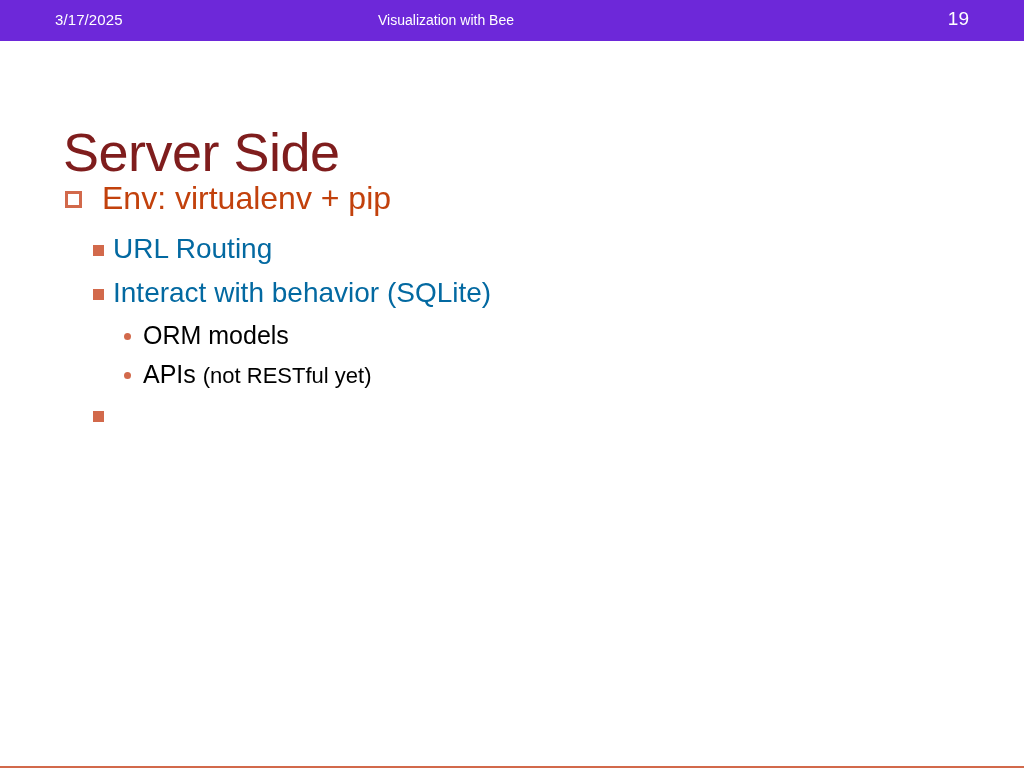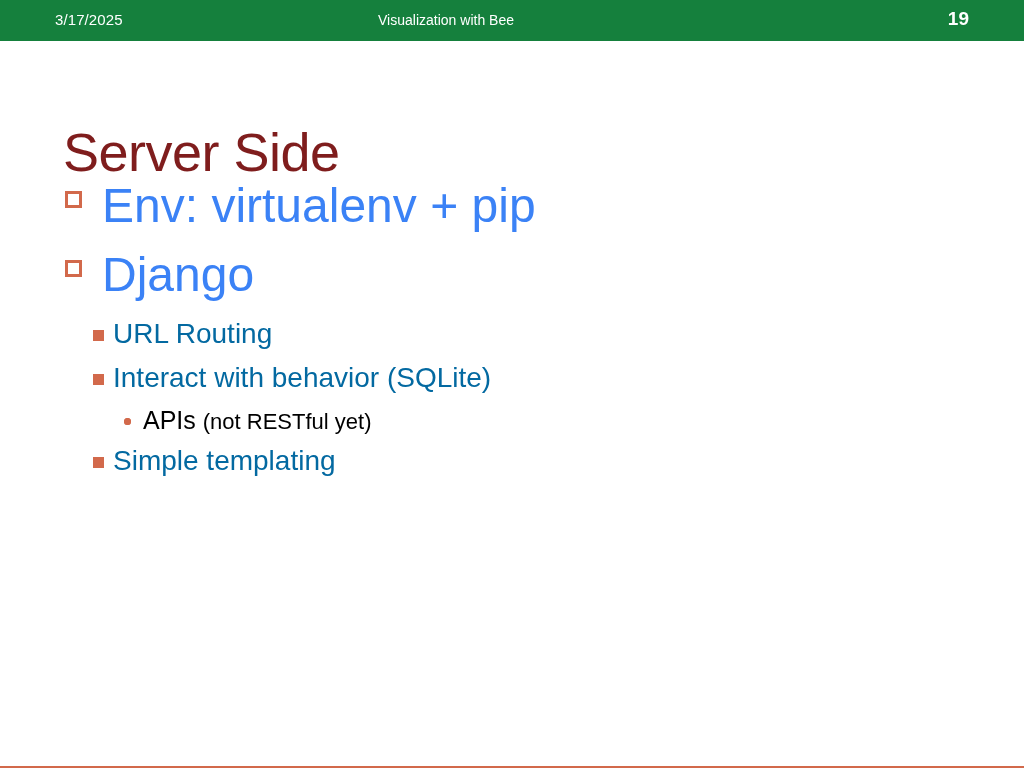"3/17/2025" .header-bar { background: #15803d -> #6d28d9 }
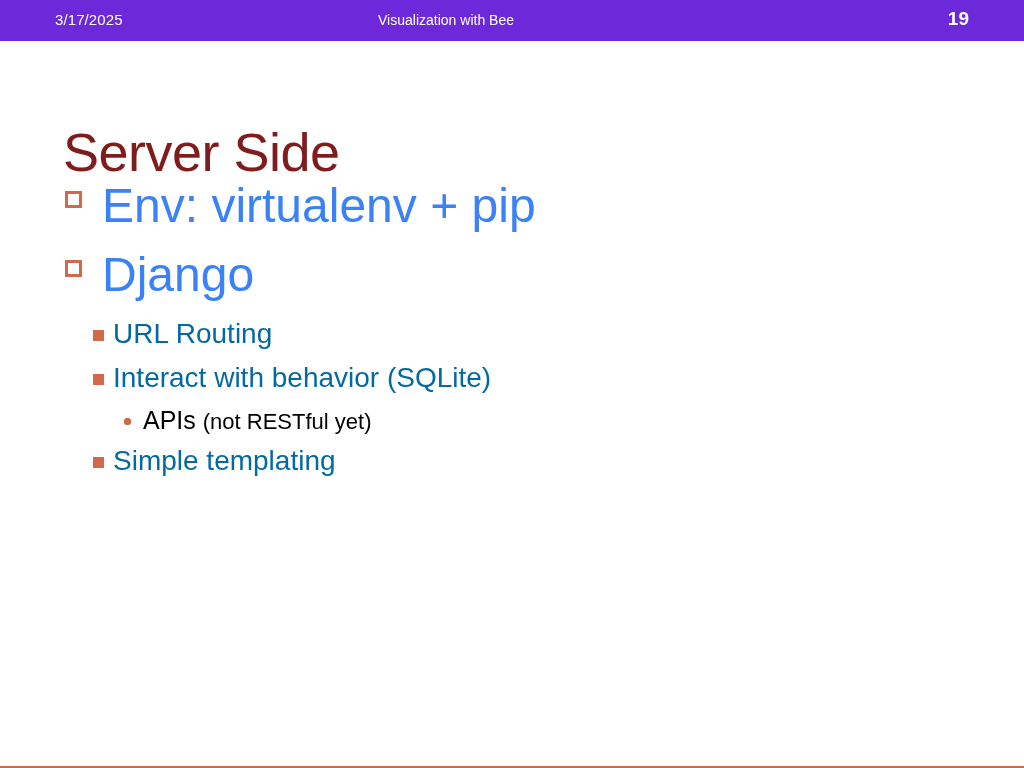"19" .header-page { font-weight: bold -> normal }
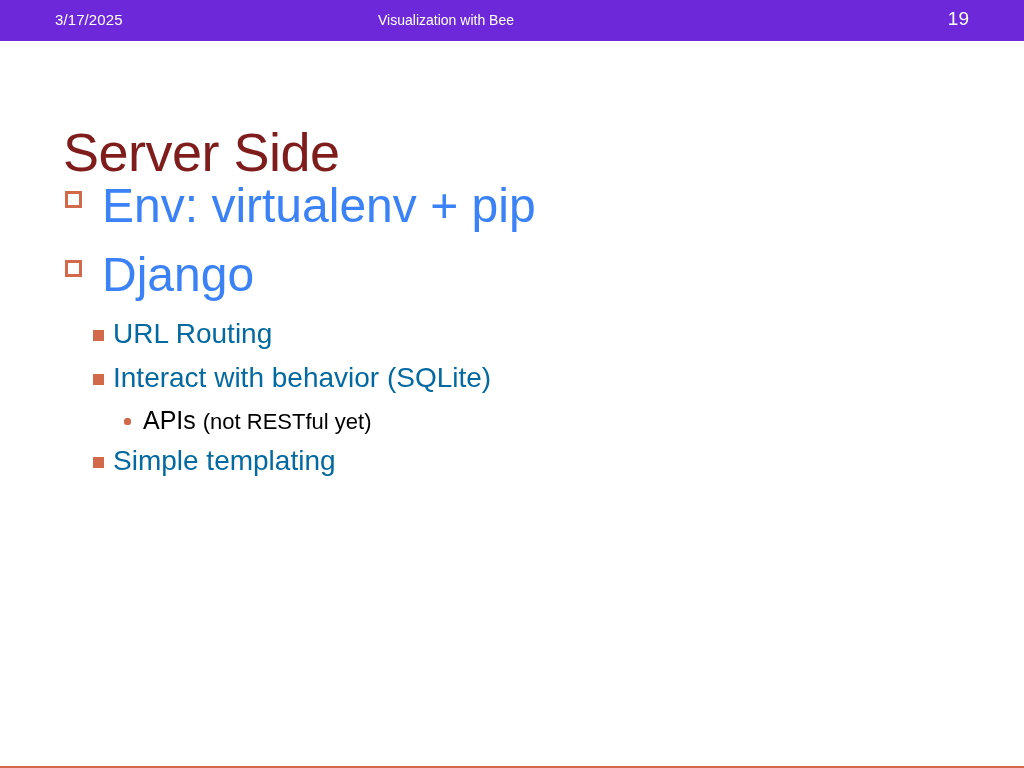"Env: virtualenv + pip" .lvl1 { color: #3b82f6 -> #c2410c; font-size: 48px -> 32px }
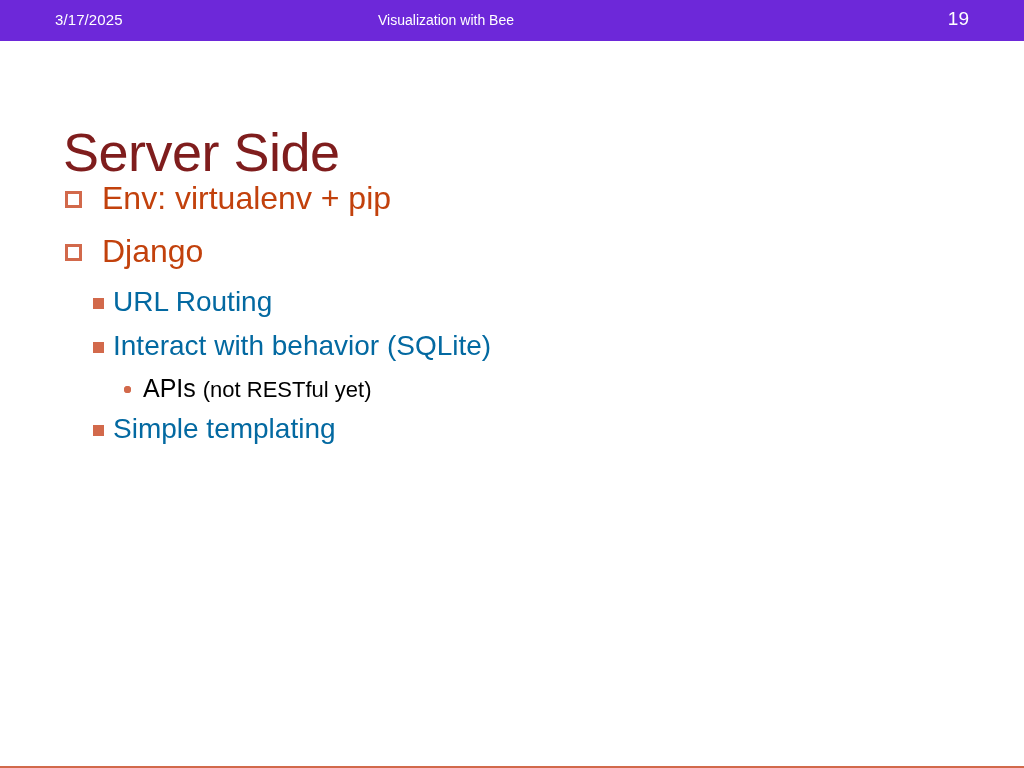"Django" li.lvl1 { html: <li> <span></span> <span>Django</span> </li> -> none }
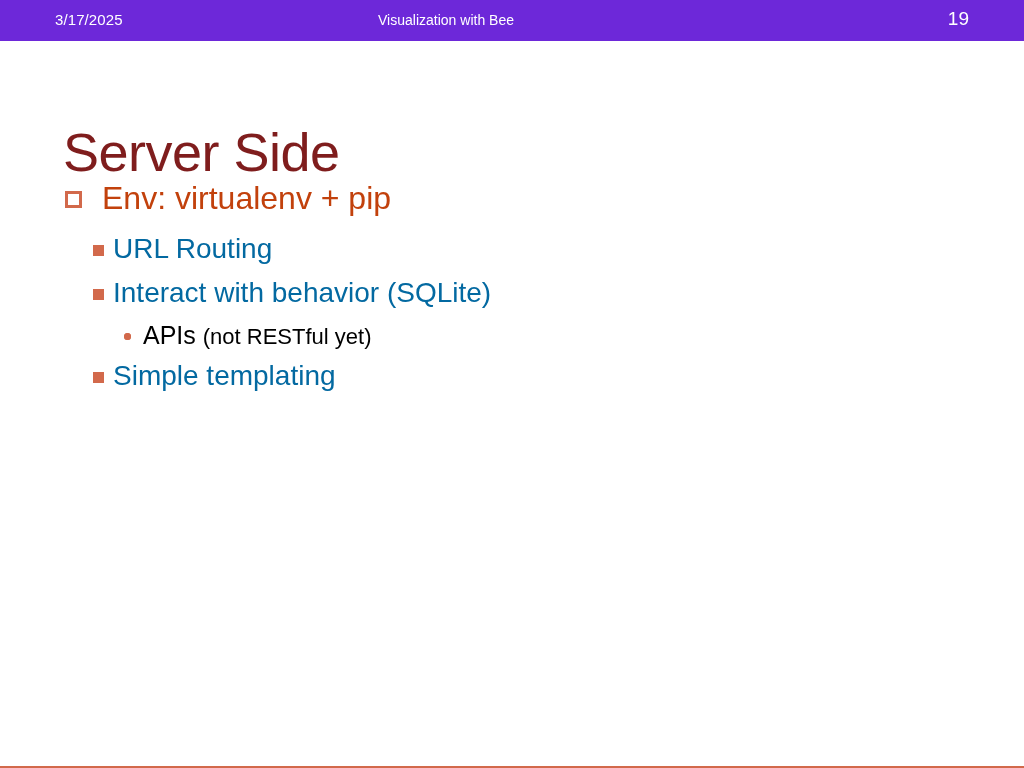"ORM models" span { html: none -> <span>ORM models</span> }
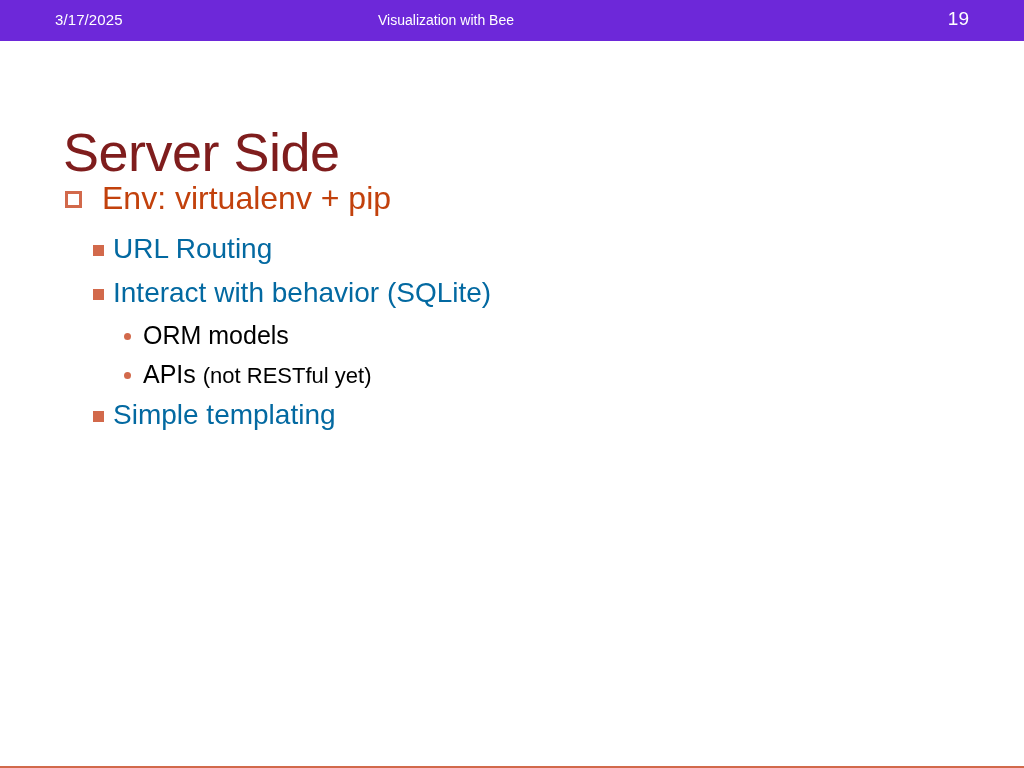"Simple templating" span { html: <span>Simple templating</span> -> none }
